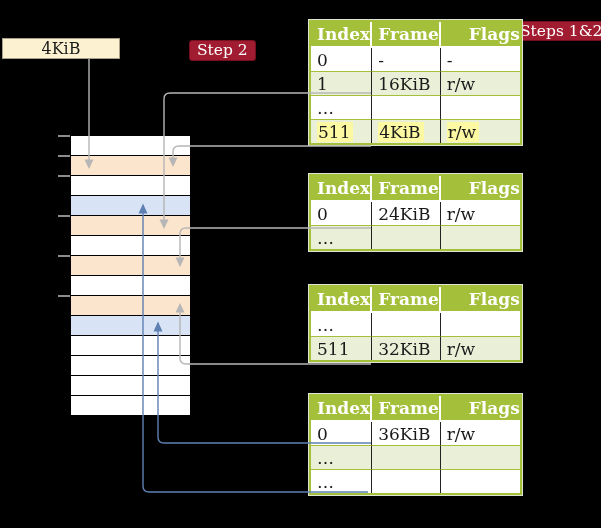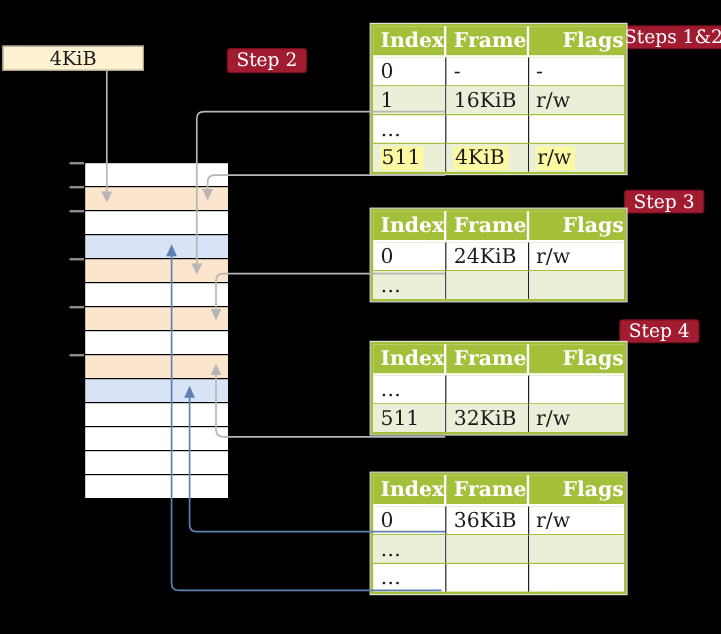"Step 3" div.badge { html: <div>Step 3</div> -> none }
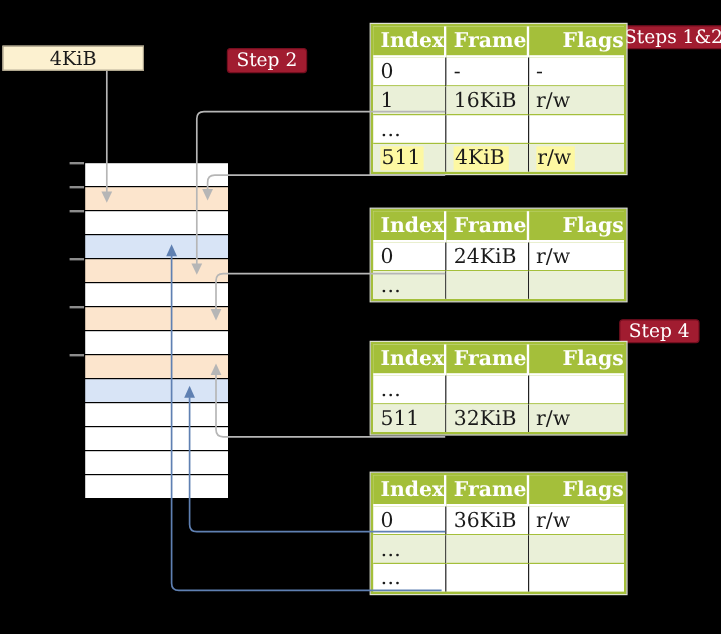"Step 4" div.badge { html: <div>Step 4</div> -> none }
